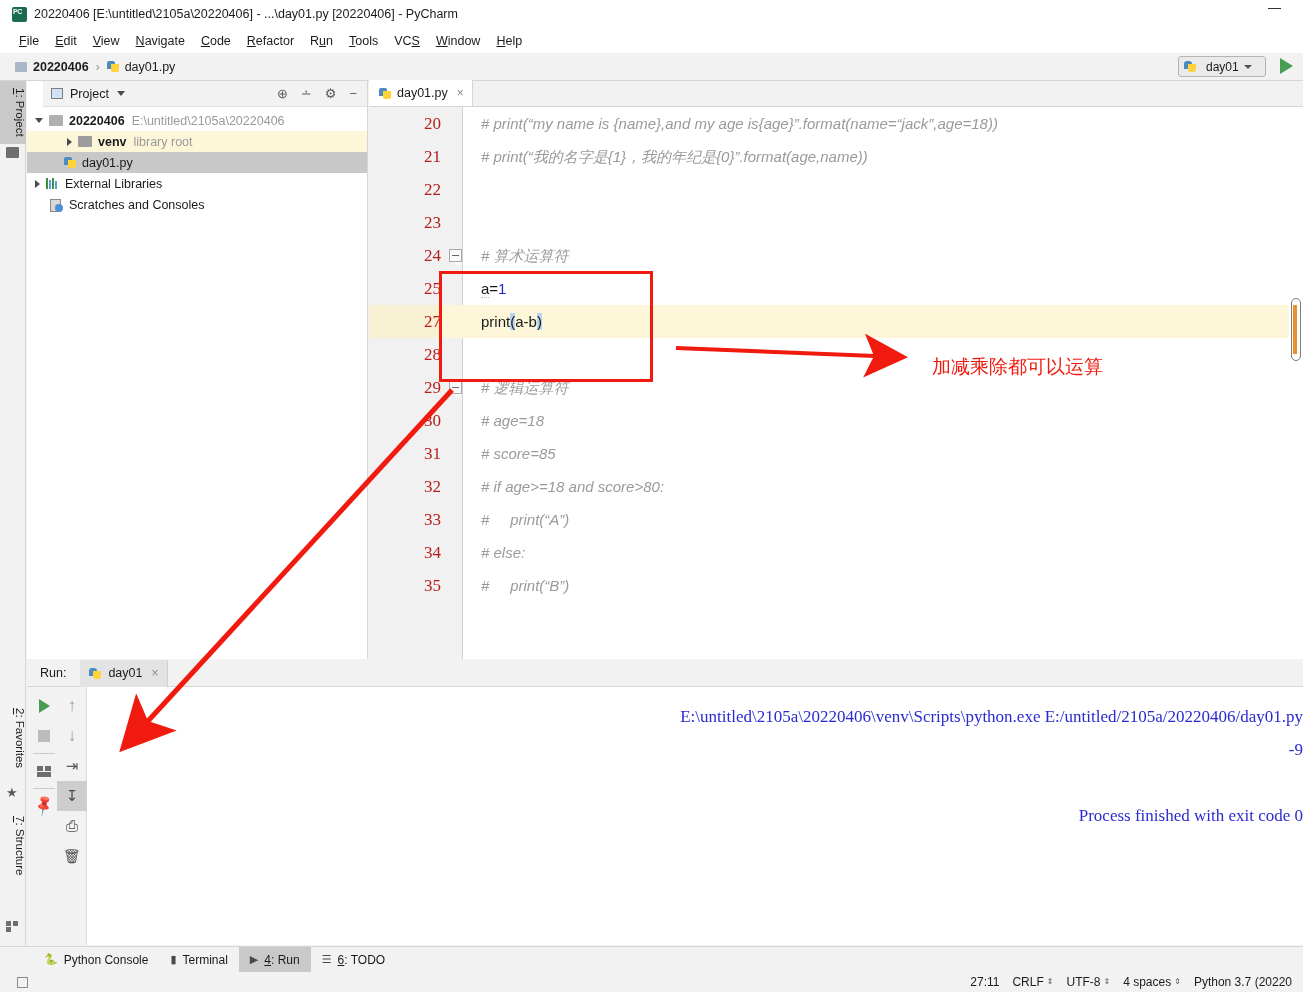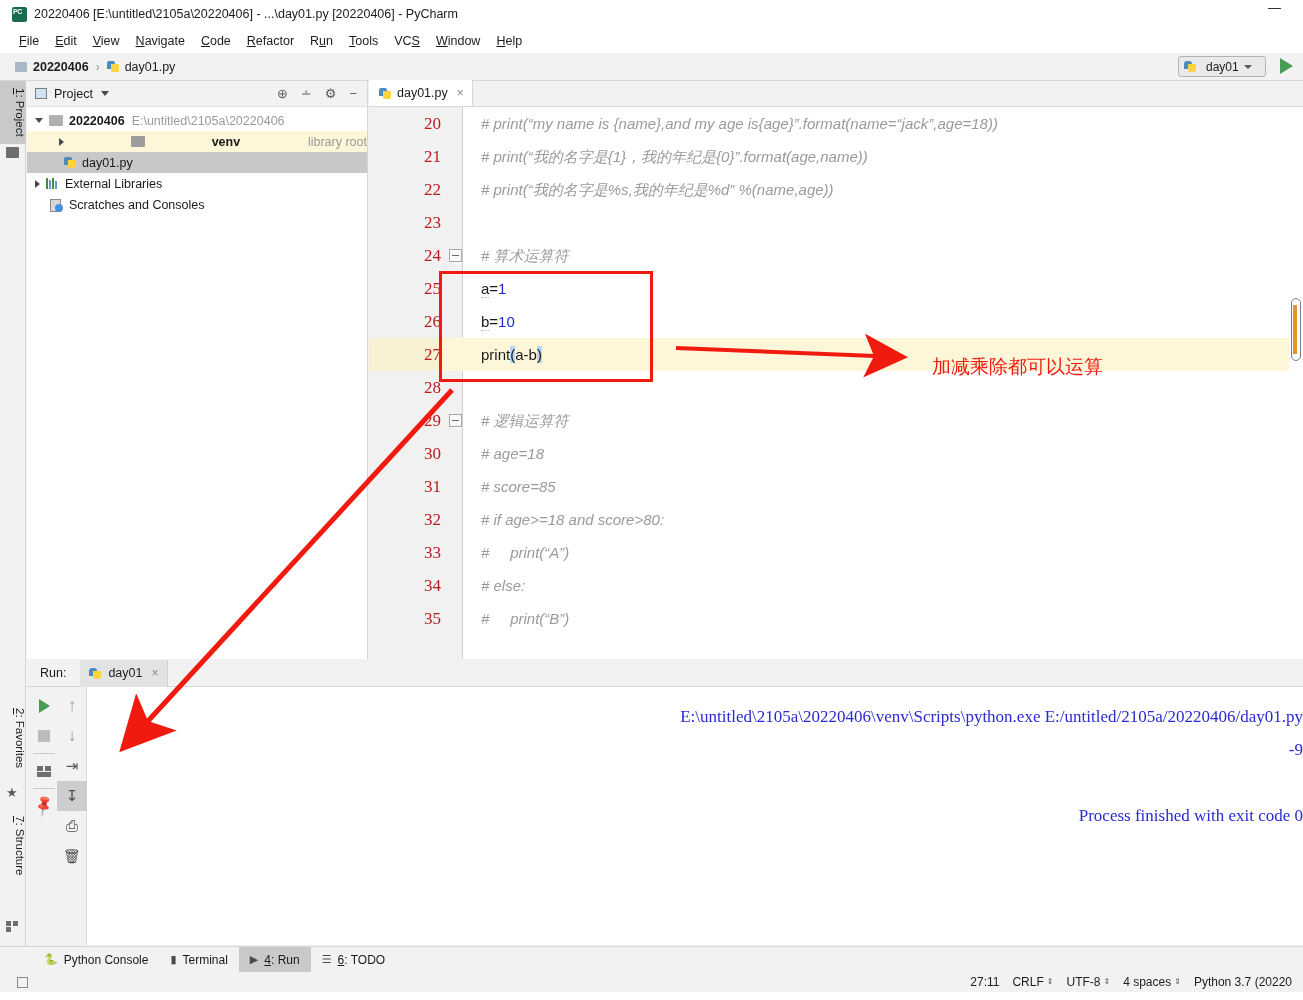"Project" .proj-header { margin-left: none -> 16px }
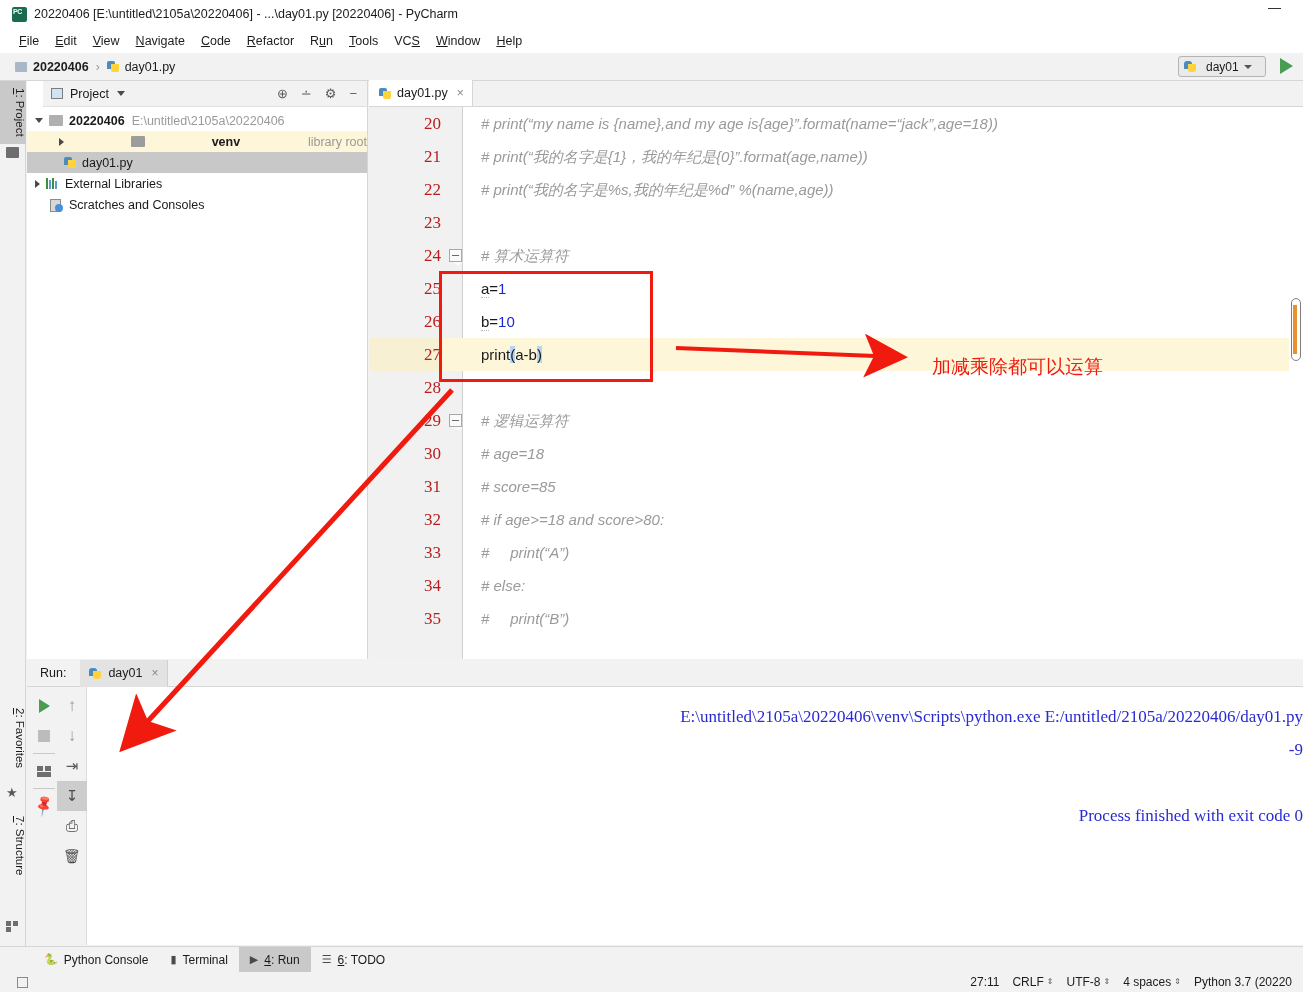"venv" div.trow { justify-content: space-between -> none; padding-left: 32px -> 40px }
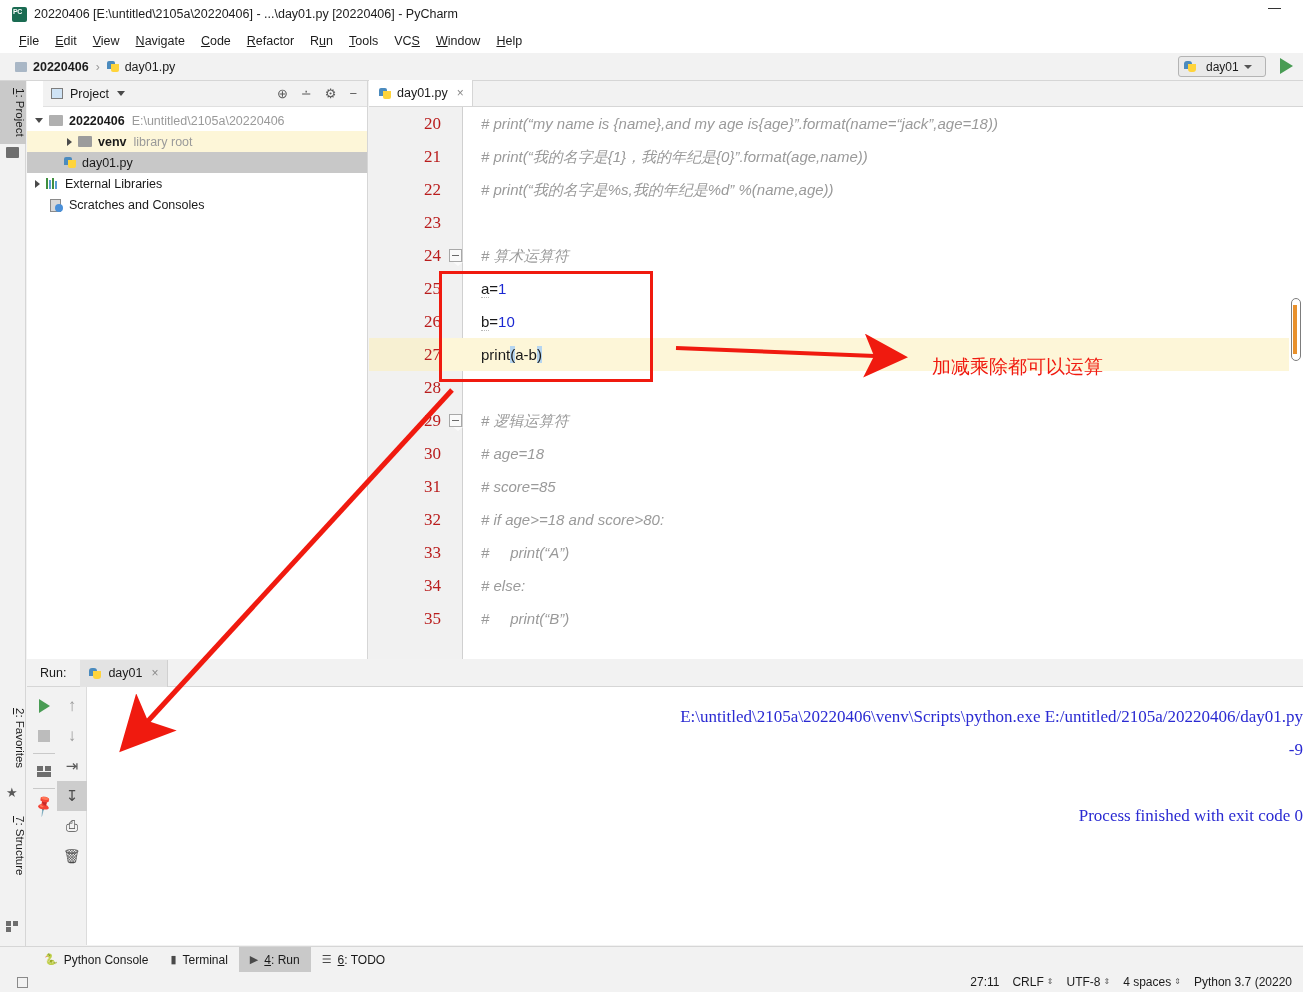"# print(“我的名字是%s,我的年纪是%d” %(name,age))" span.ctext { html: <span># print(“我的名字是%s,我的年纪是%d” %(name,age))</span> -> none }
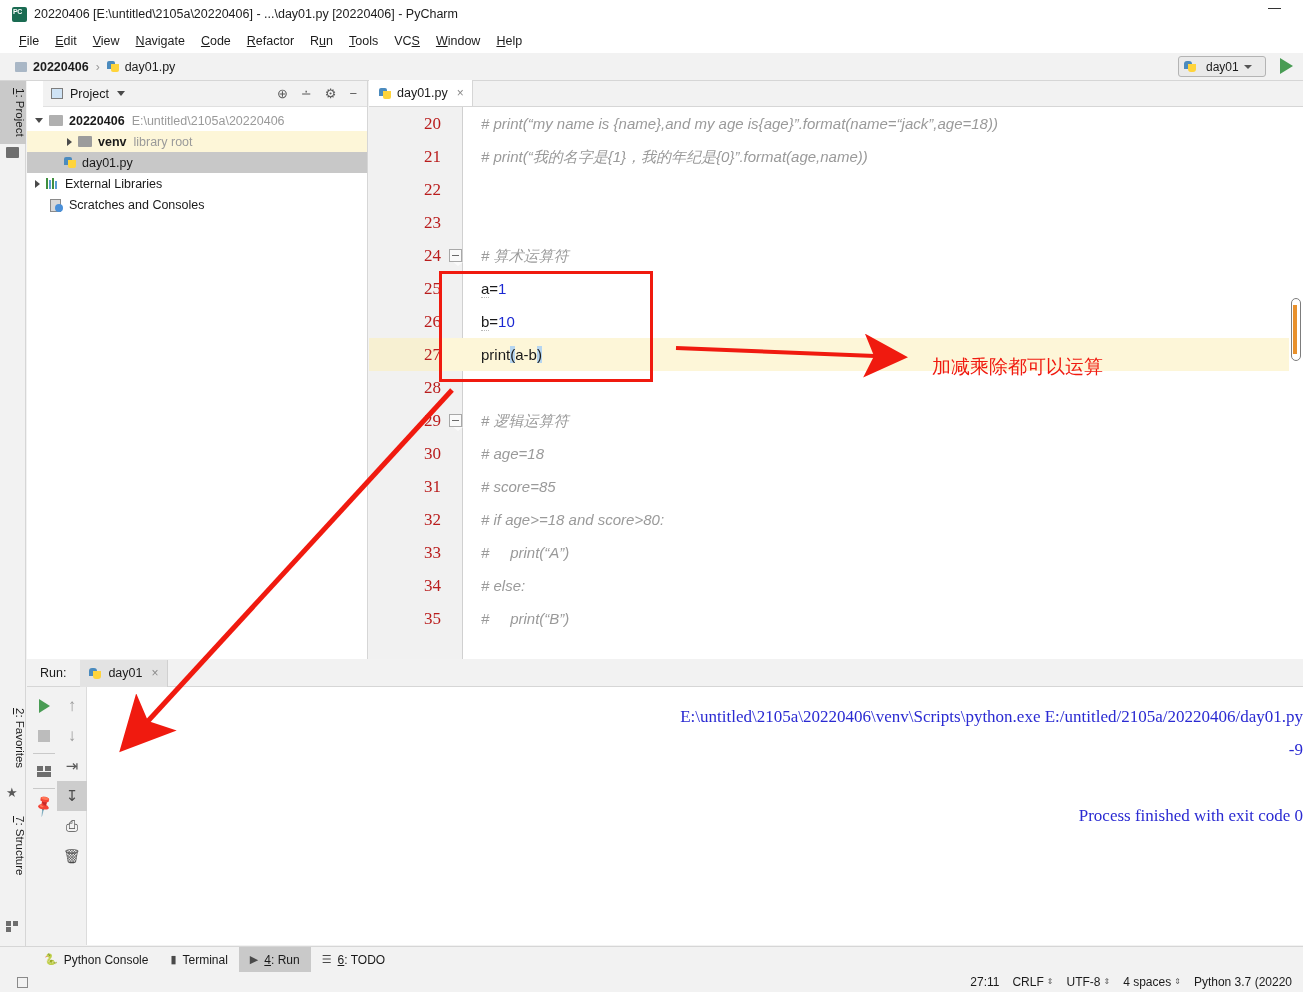"26" div.ln-row { html: <div> <span>26</span> <span><span>b</span><span>=</span><span>10</span></span> </div> -> none }
